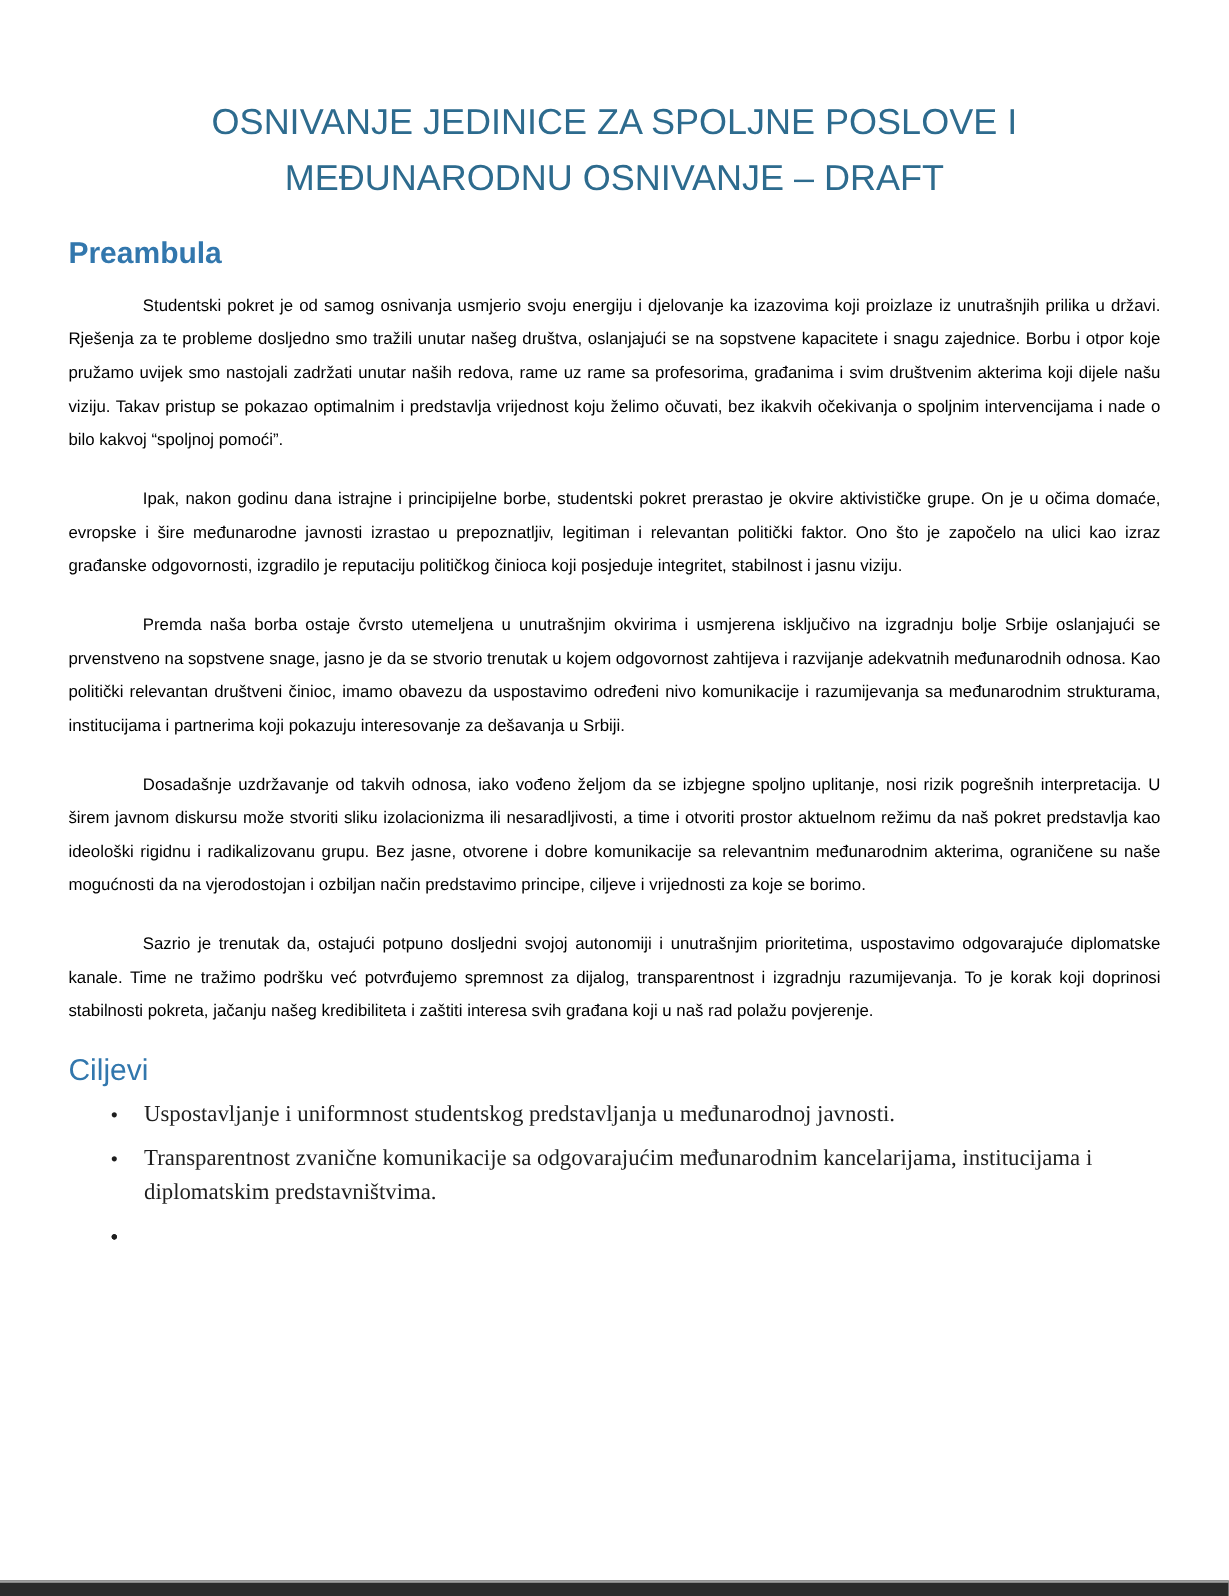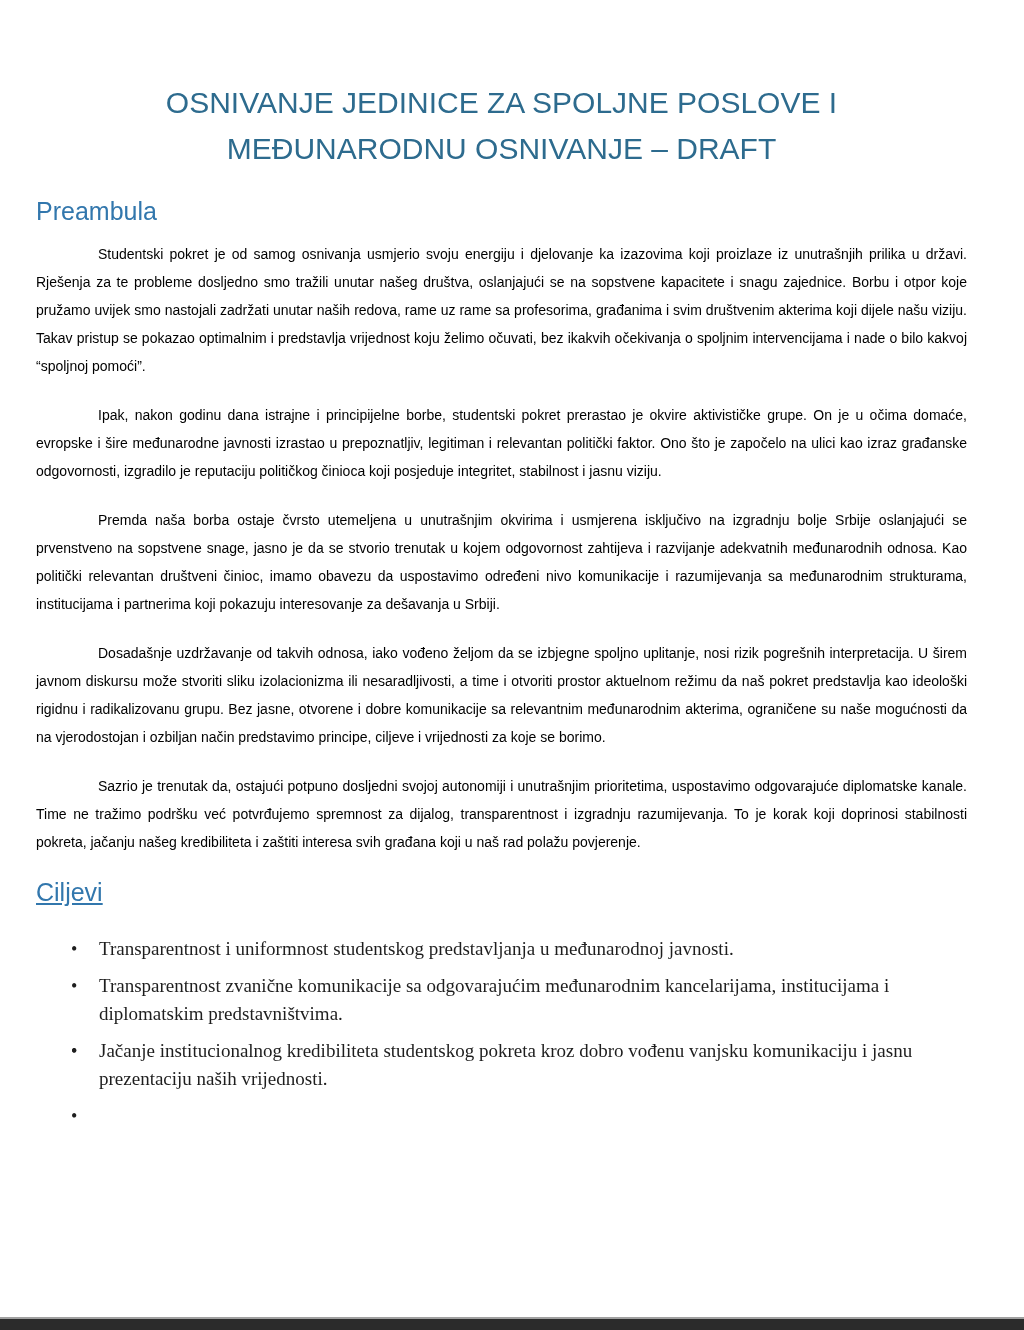"OSNIVANJE JEDINICE ZA SPOLJNE POSLOVE" .page-content { padding: 80px 57px 0 36px -> 80px 57px 0 57px }
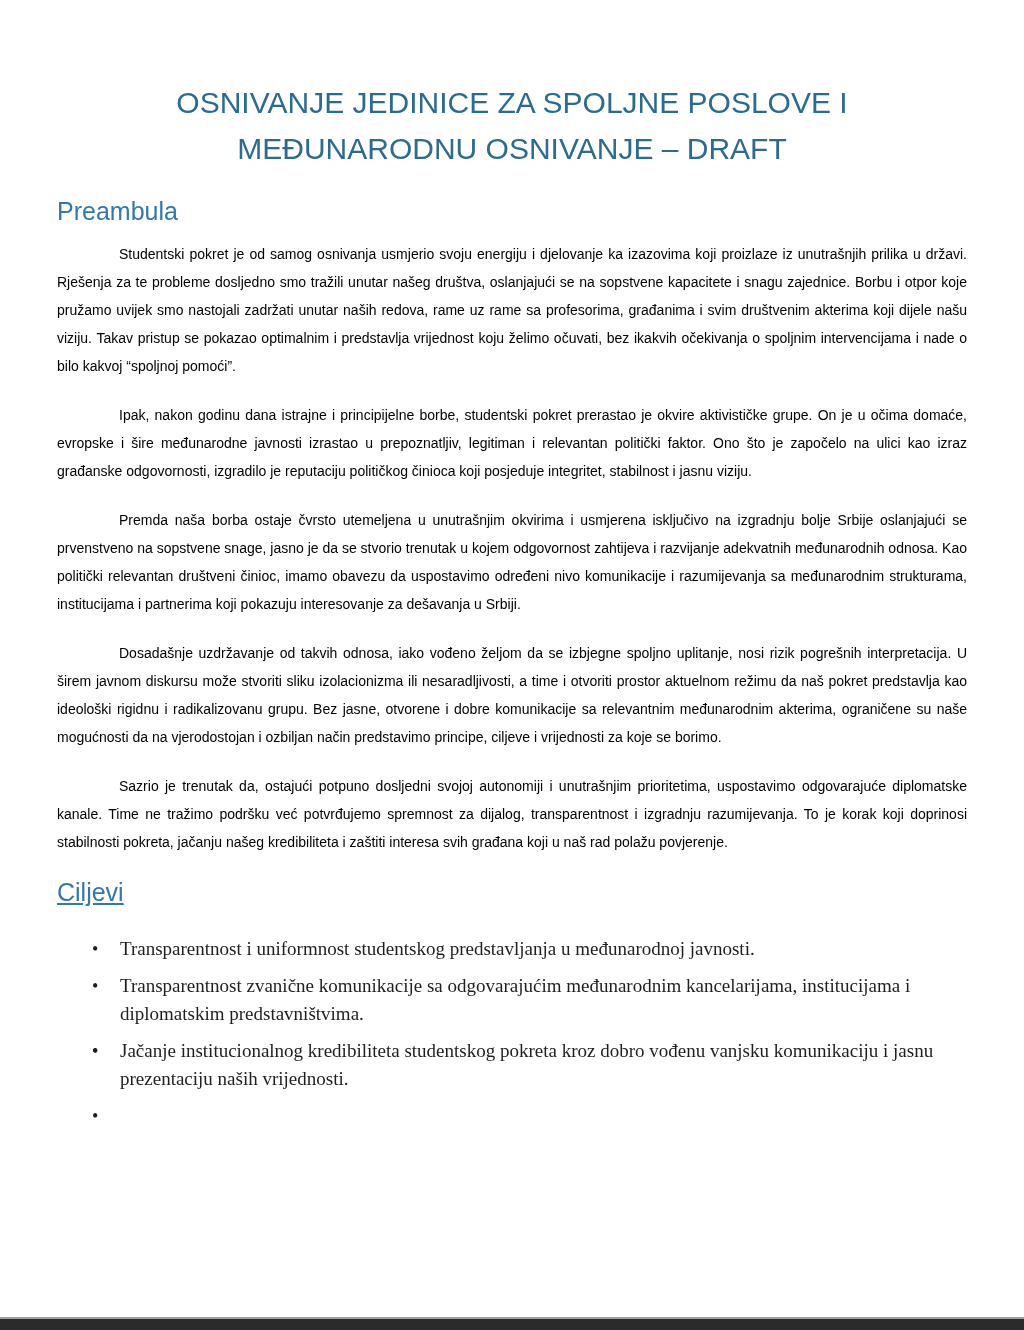"Preambula" .heading-preambula { font-weight: none -> bold }
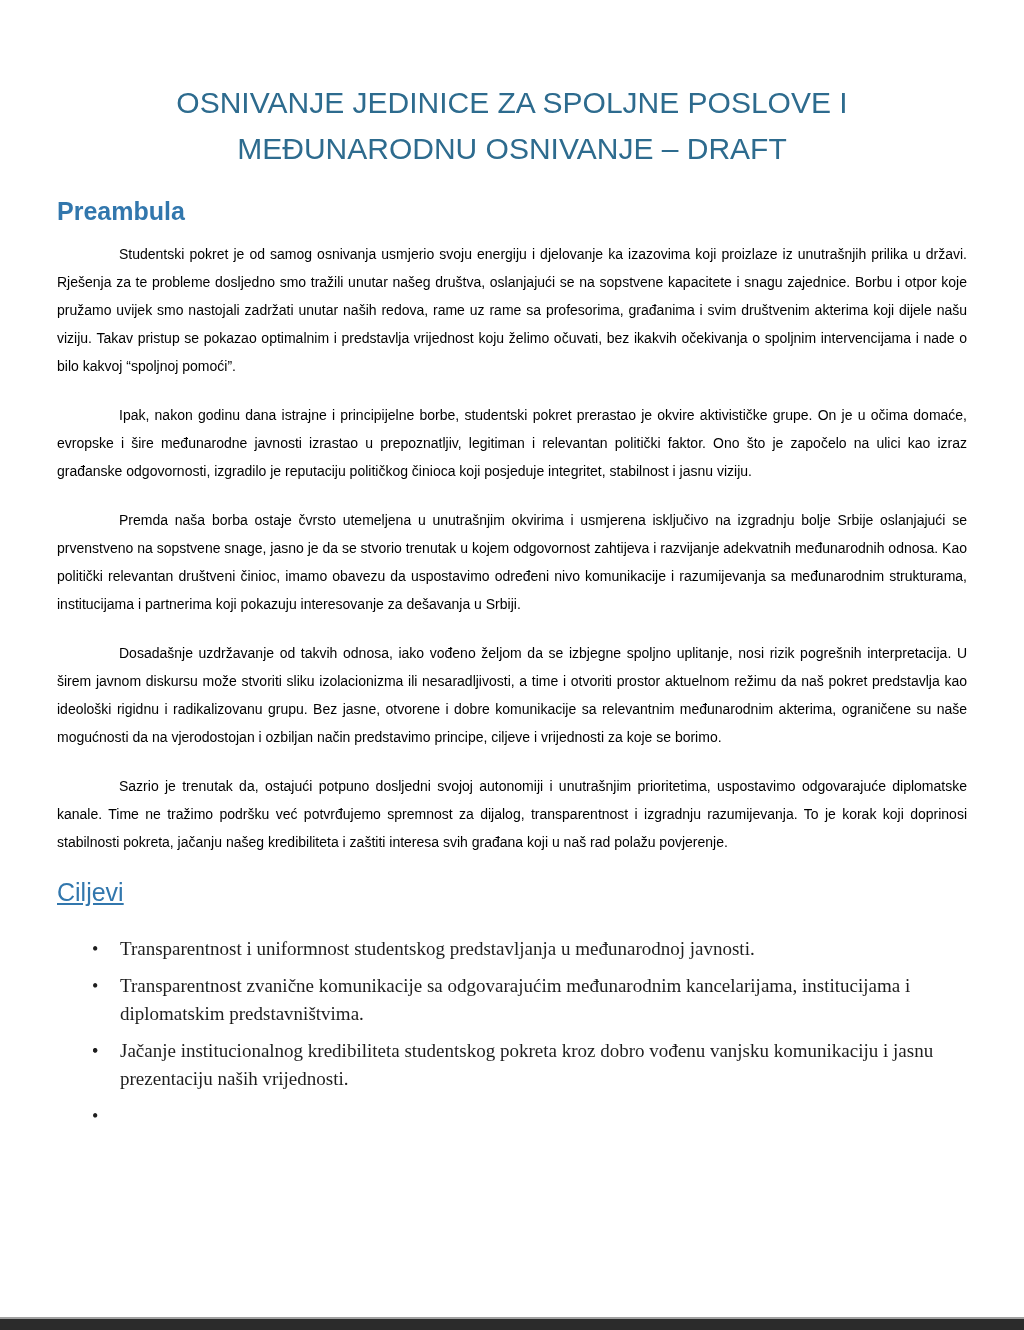"Ciljevi" .heading-ciljevi { margin-bottom: 28px -> 8px; text-decoration: underline -> none }
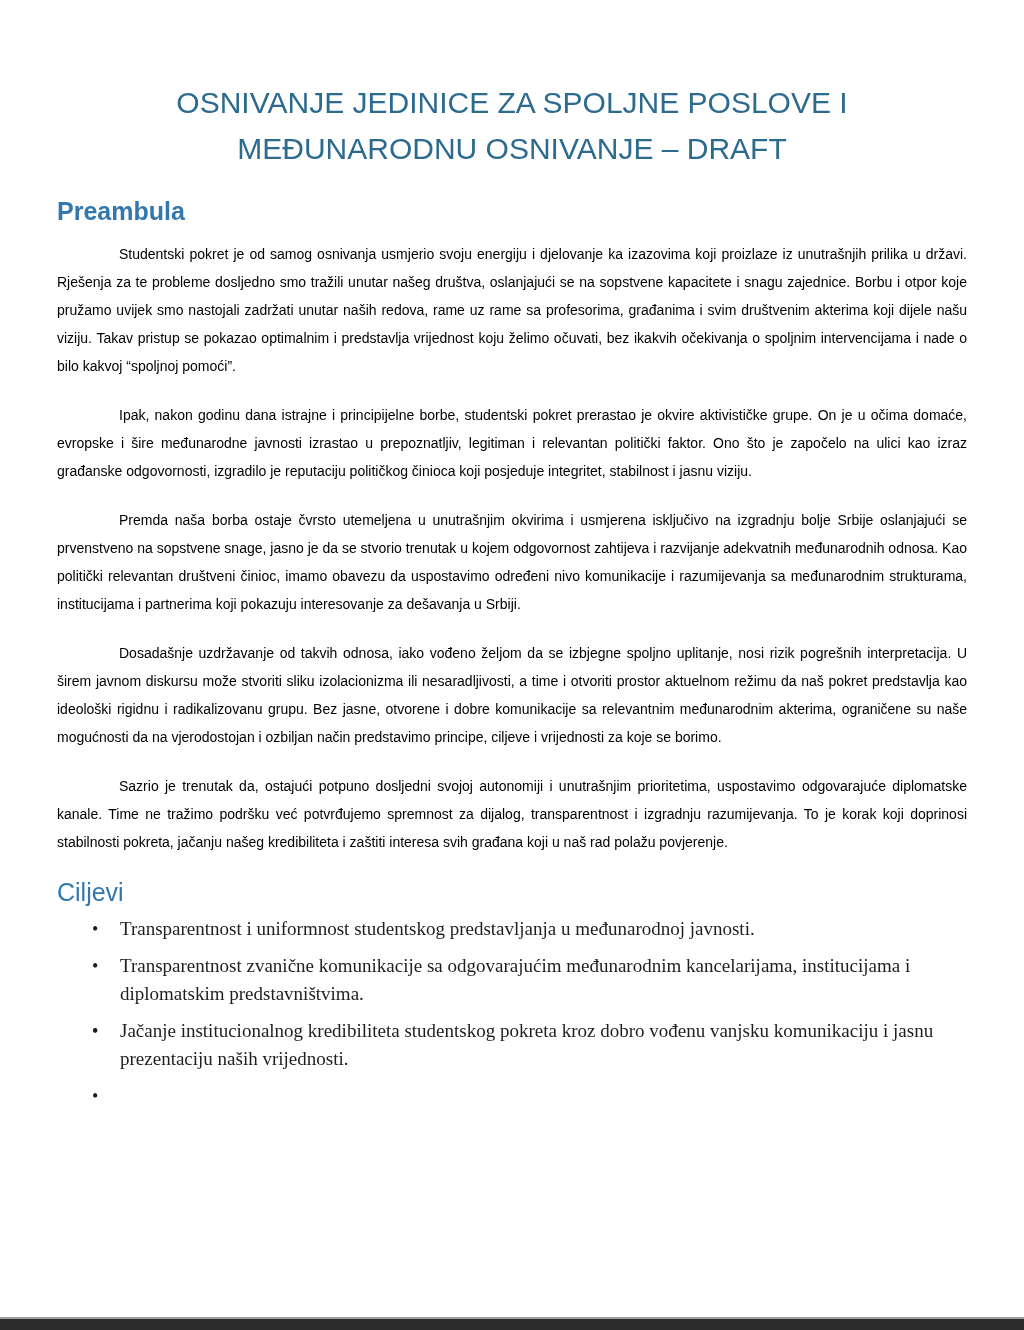"Transparentnost i uniformnost" span { text: Transparentnost -> Uspostavljanje }
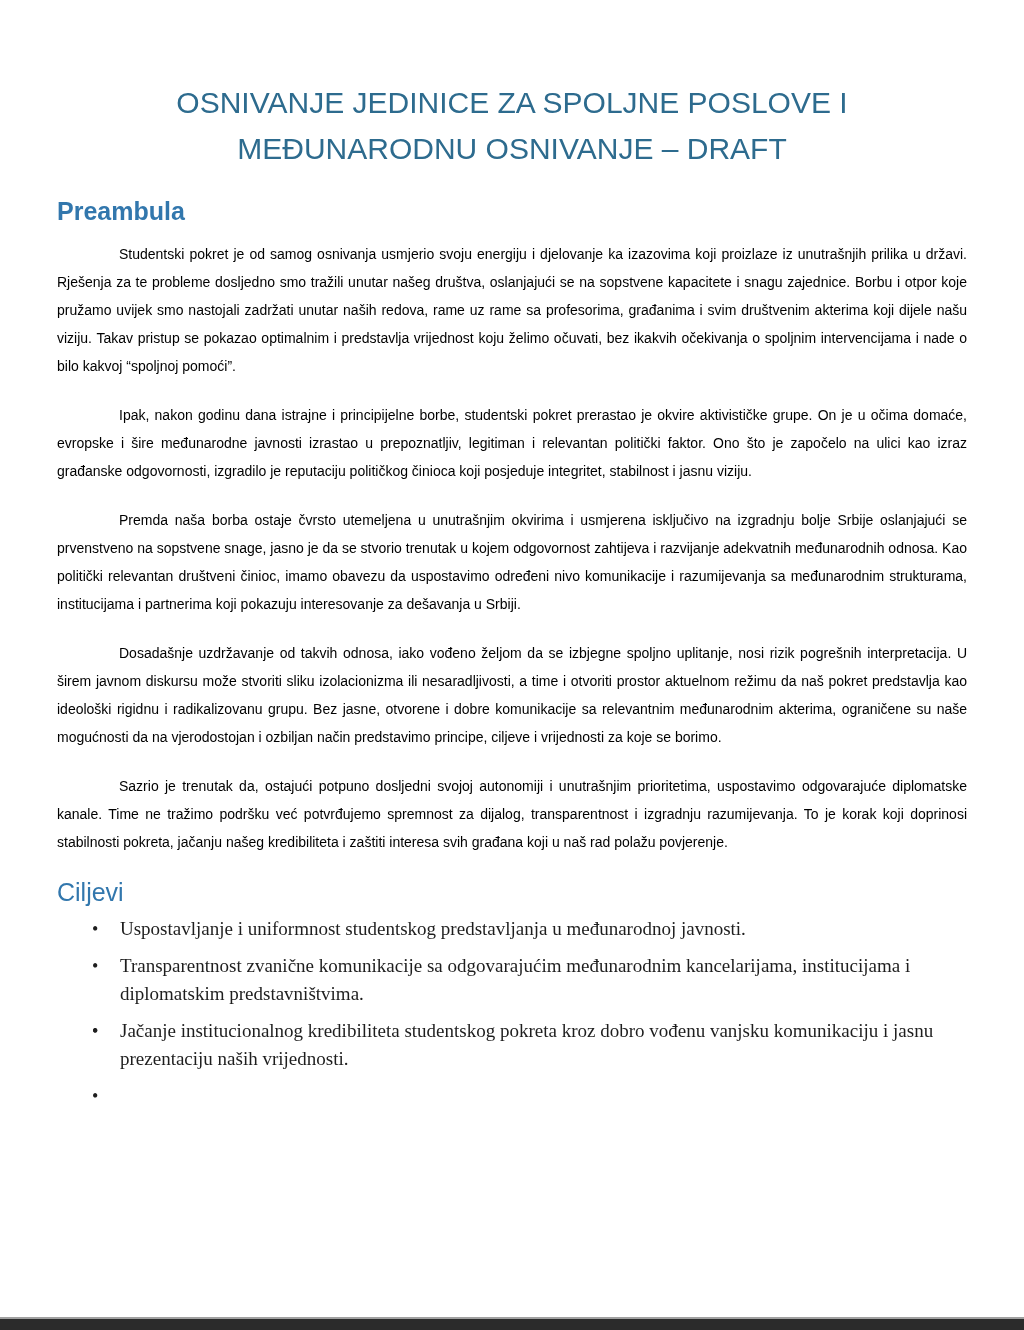"Jačanje institucionalnog kredibiliteta" span { html: <span>Jačanje institucionalnog kredibiliteta studentskog pokreta kroz dobro vođenu vanjsku komunikaciju i jasnu prezentaciju naših vrijednosti.</span> -> none }
